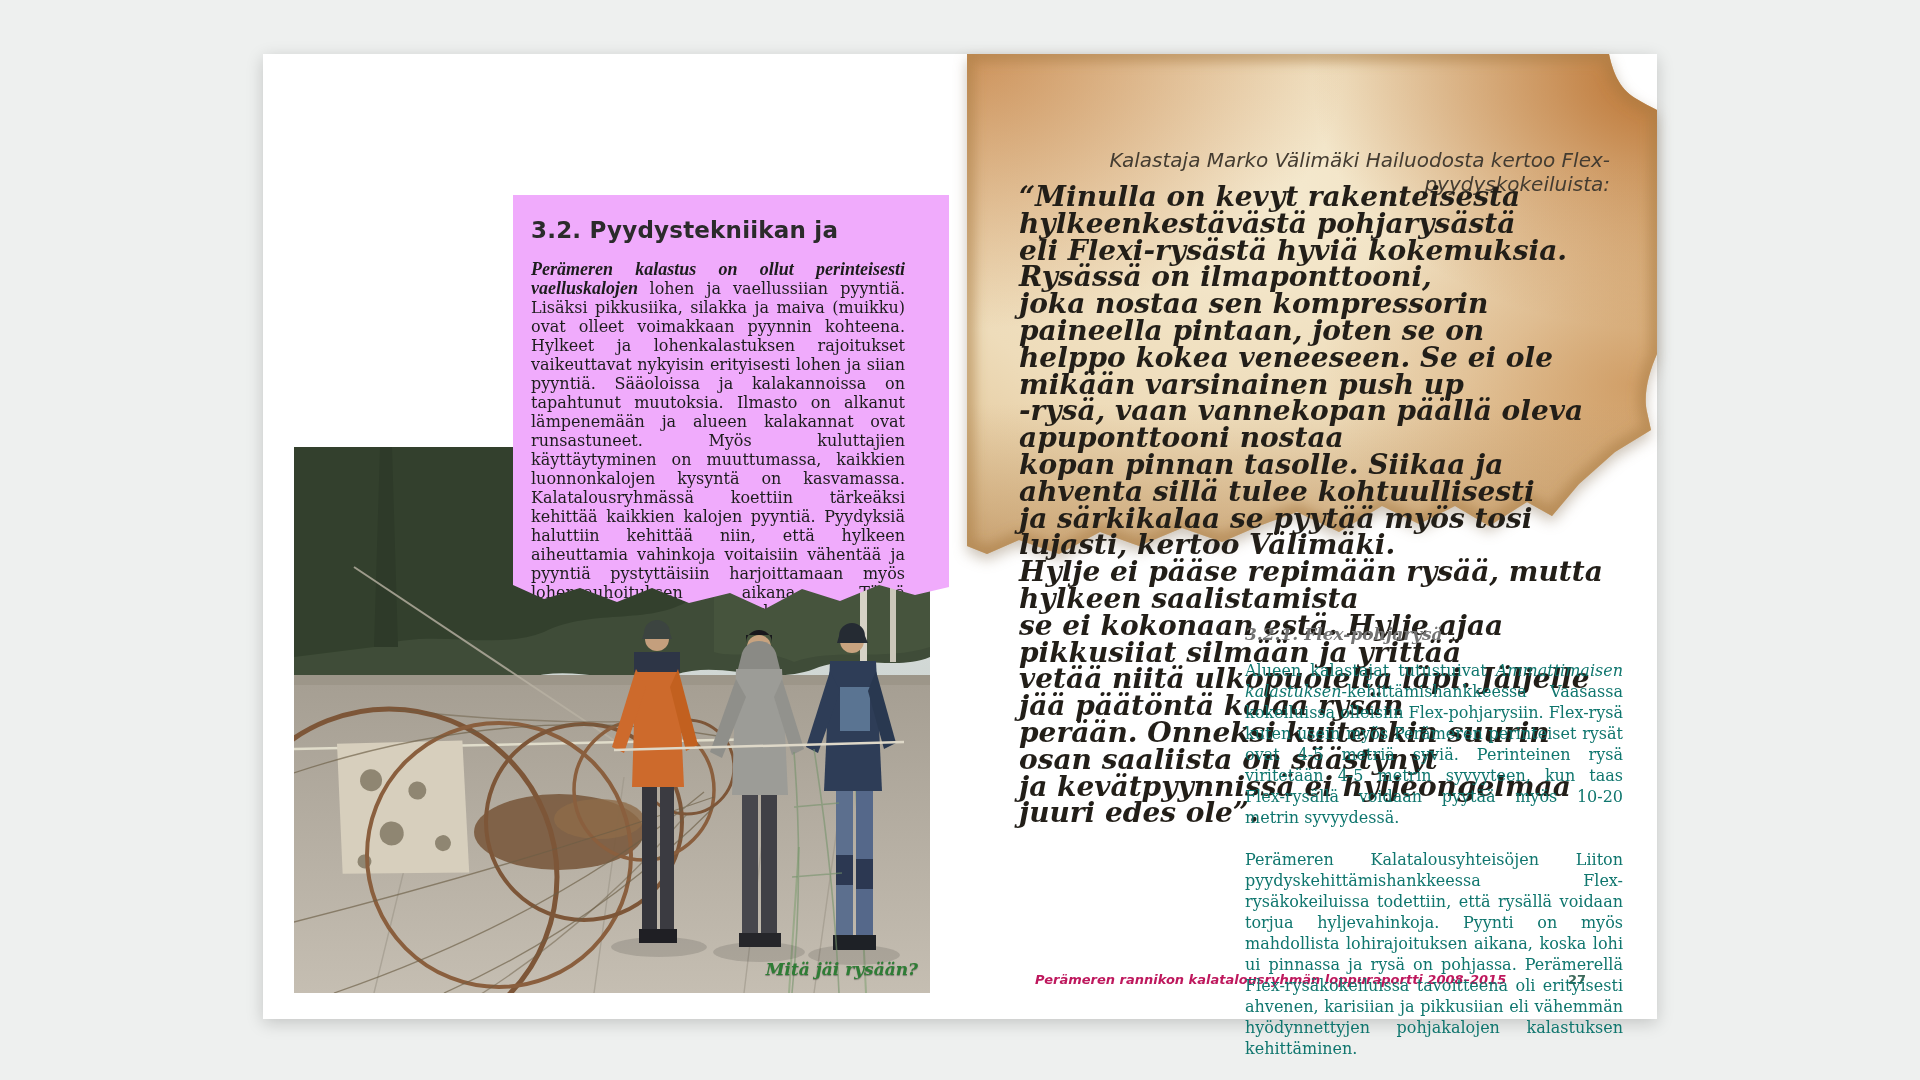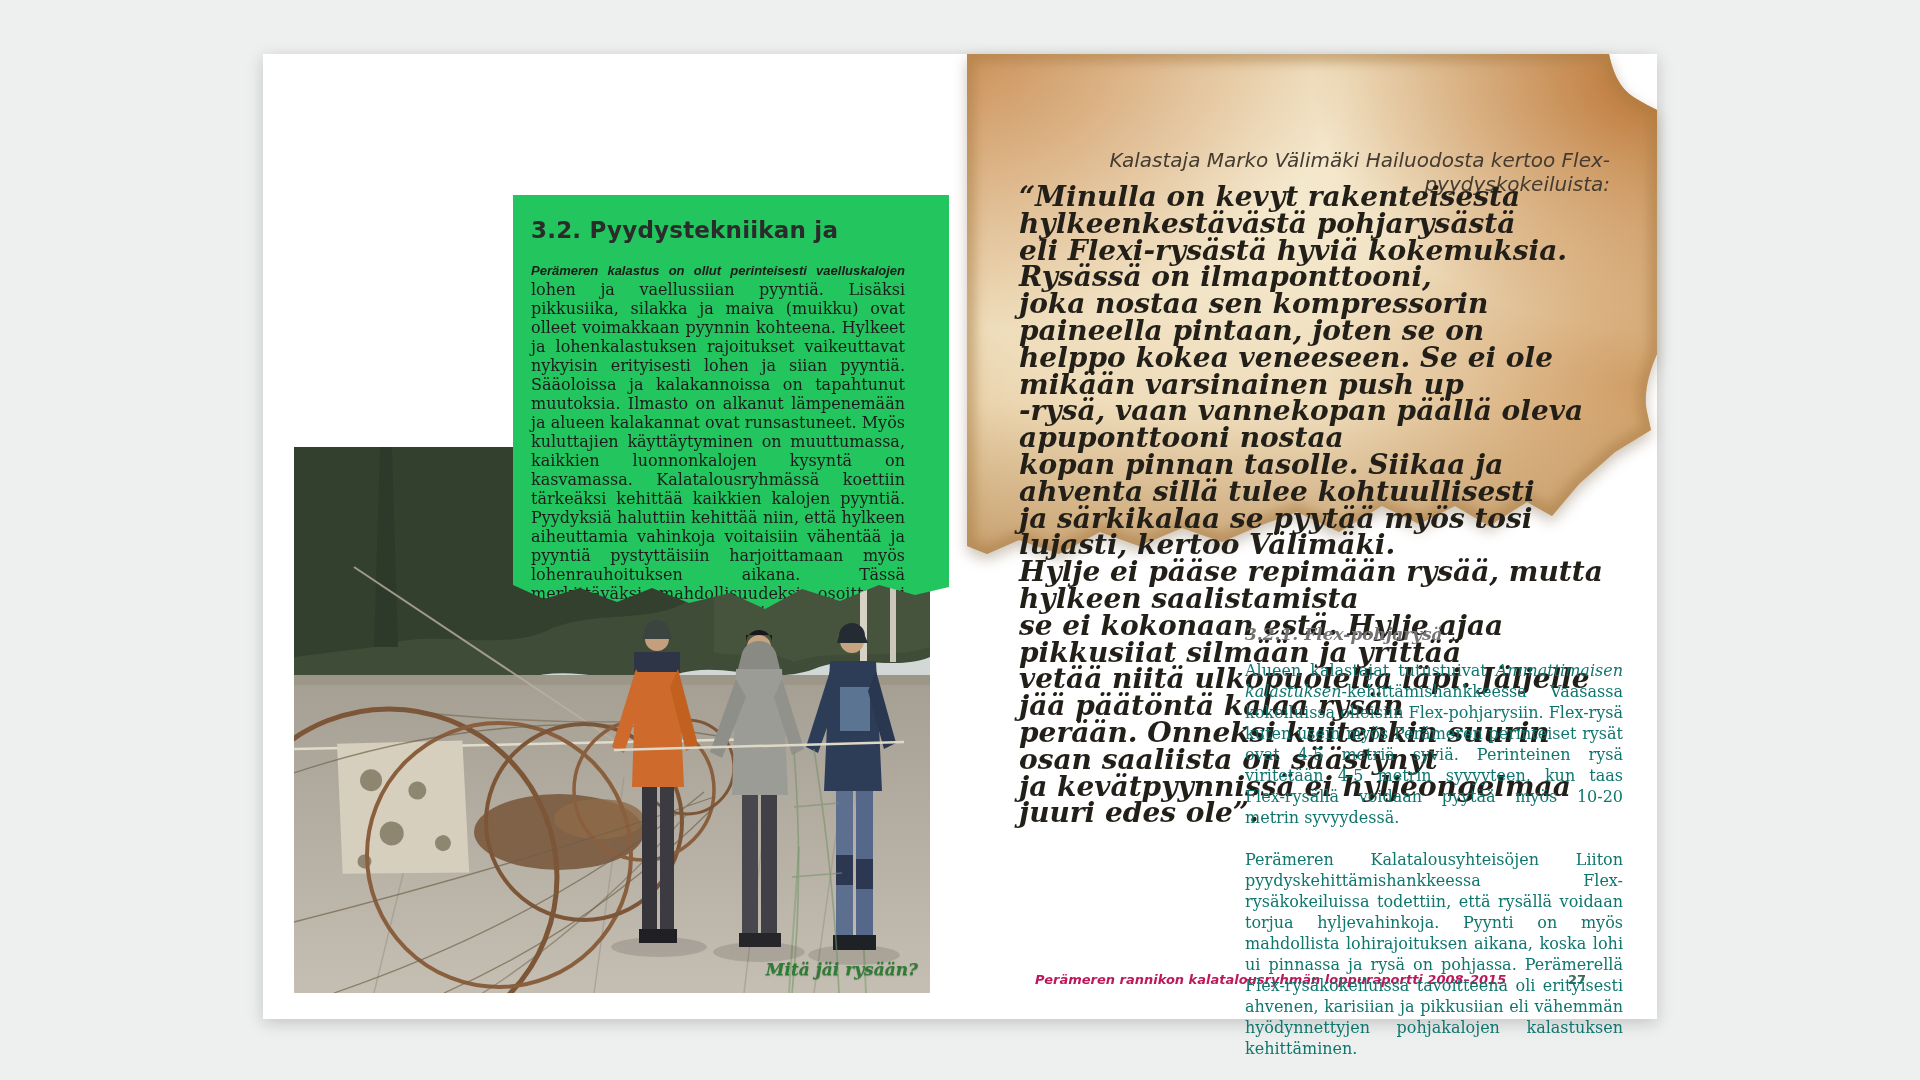"3.2. Pyydystekniikan ja" .sheet { background: #22c55e -> #f0abfc }
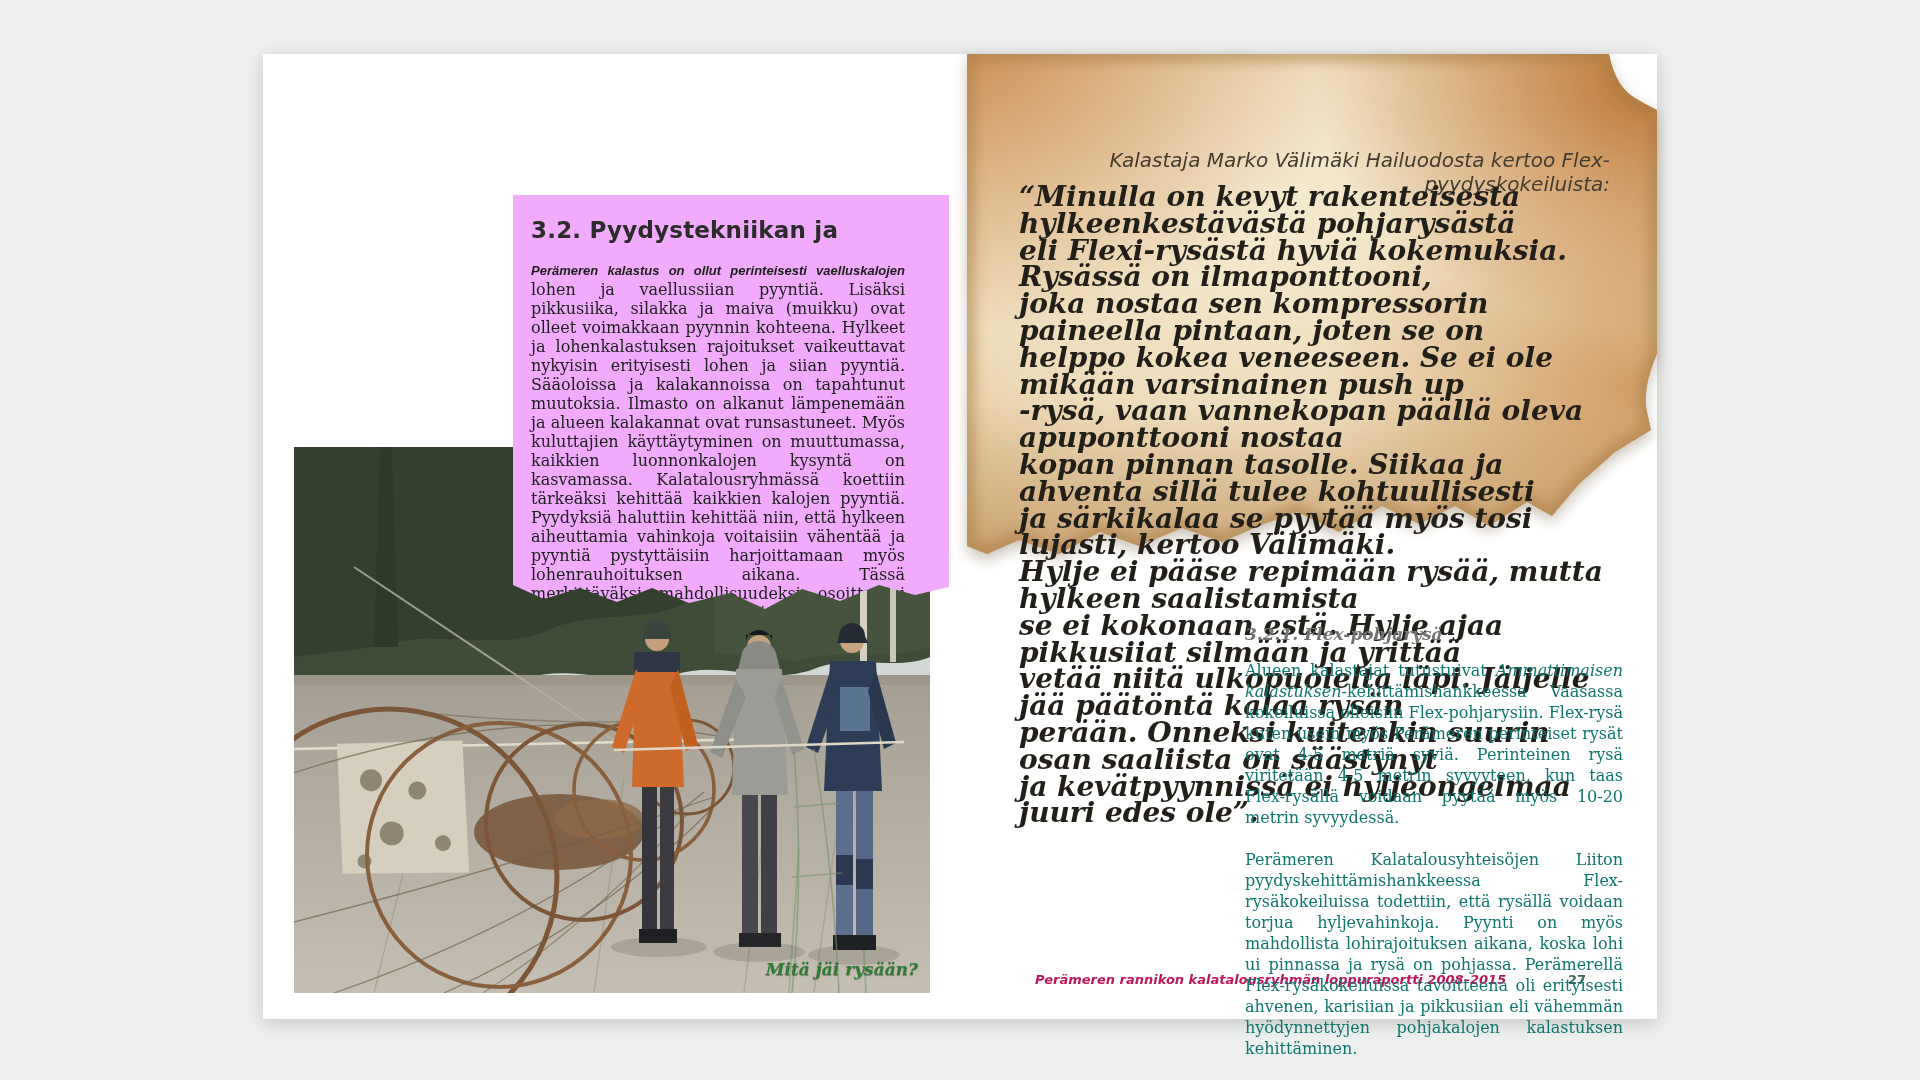"Perämeren kalastus on ollut" .sec-body .lead { font-family: Liberation Sans, sans-serif -> Liberation Serif, serif; font-size: 13px -> 18px }
